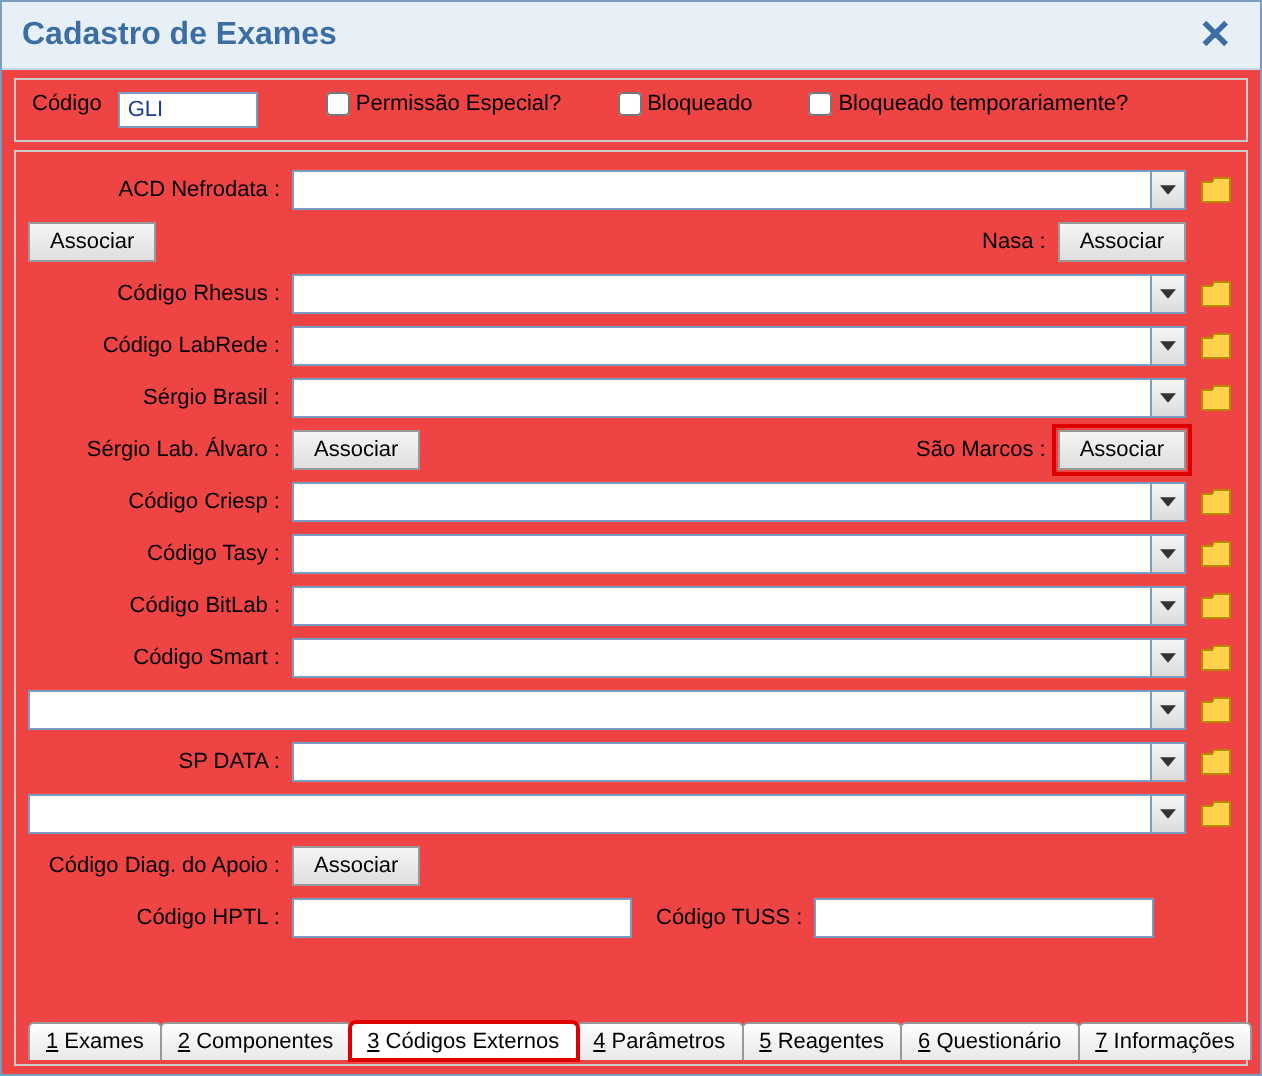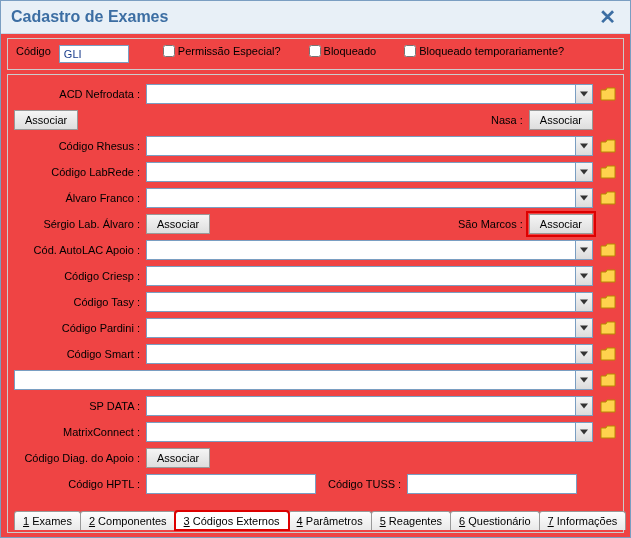"Álvaro Franco :" span.rlabel { text: Álvaro Franco -> Sérgio Brasil }
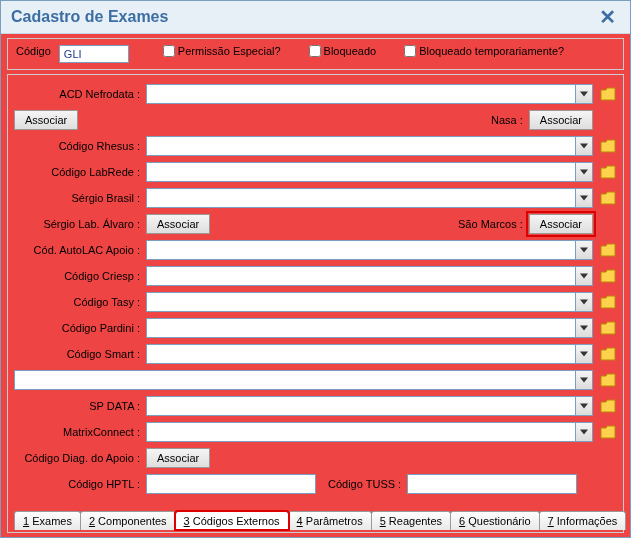"Cód. AutoLAC Apoio :" div.row { html: <div> <span>Cód. AutoLAC Apoio :</span> <div> <input> <div> <svg> <path></path> </svg> </div> </div> <span> <svg> <path></path> </svg> </span> </div> -> none }
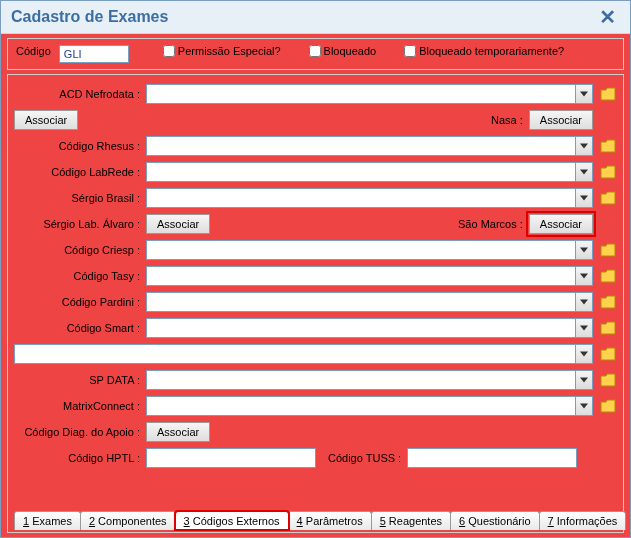"Código Pardini :" span.rlabel { text: Pardini -> BitLab }
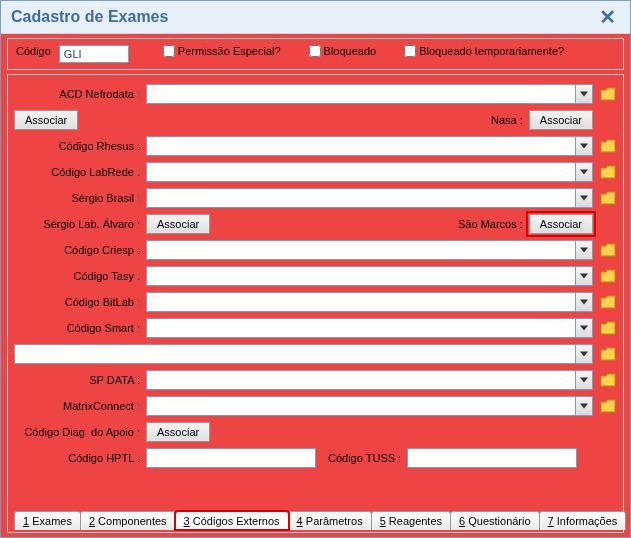"MatrixConnect :" span.rlabel { html: <span>MatrixConnect :</span> -> none }
